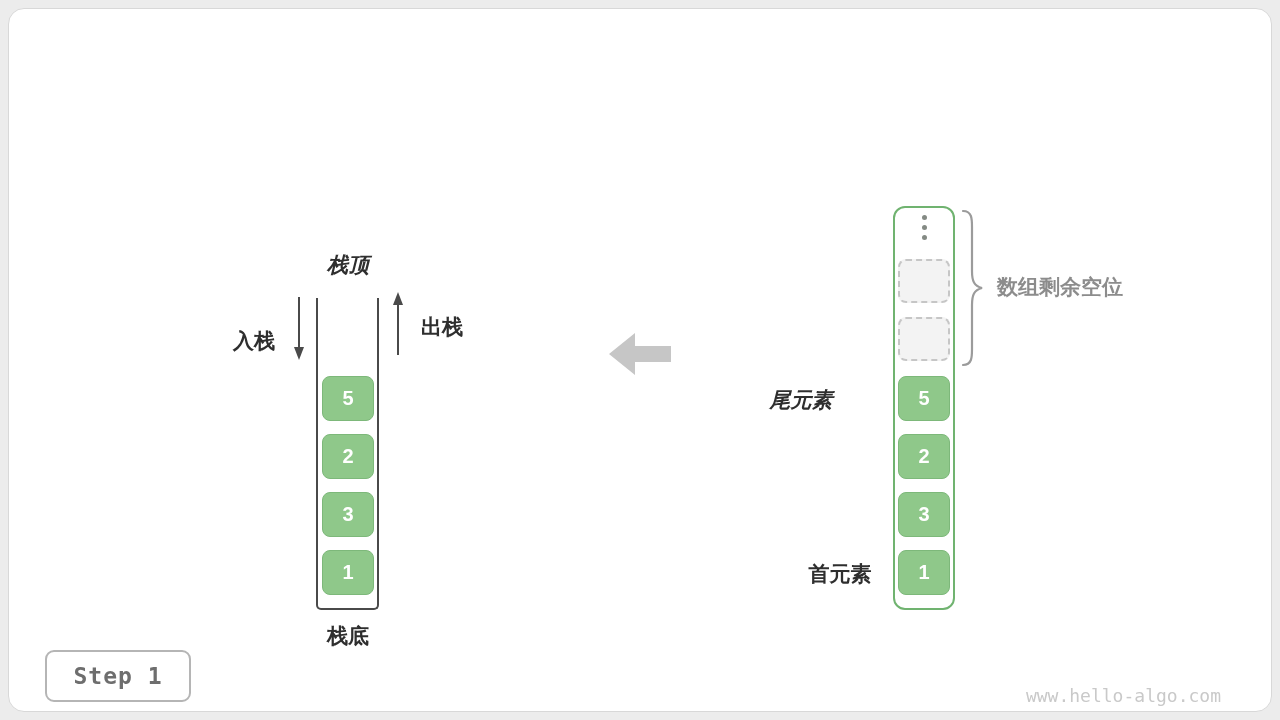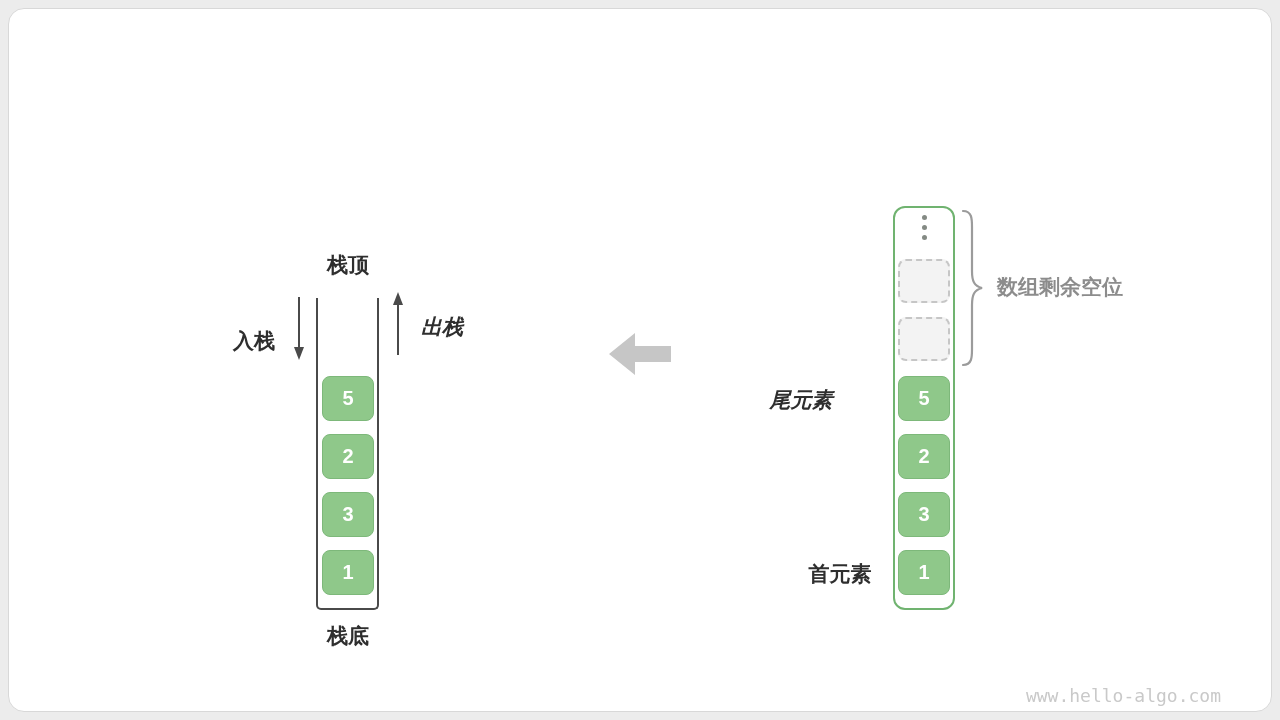"栈顶" div.lbl { font-style: none -> italic }
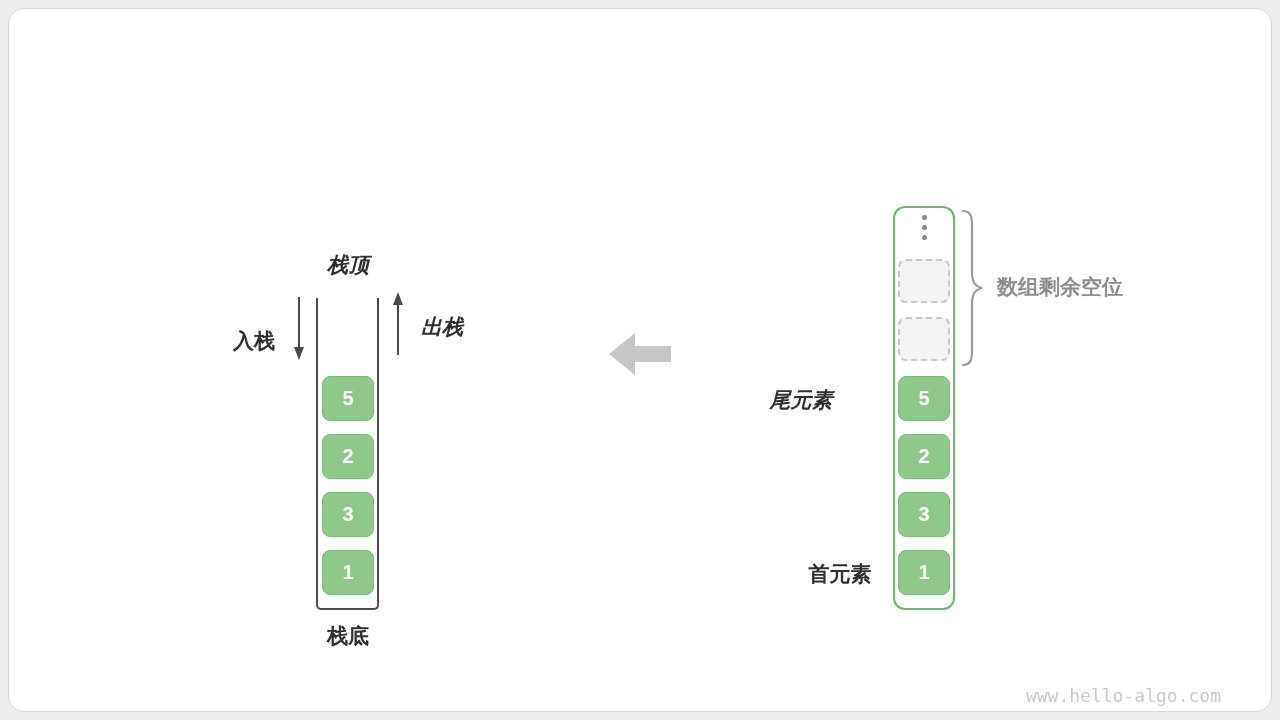"出栈" div.lbl { font-style: italic -> none }
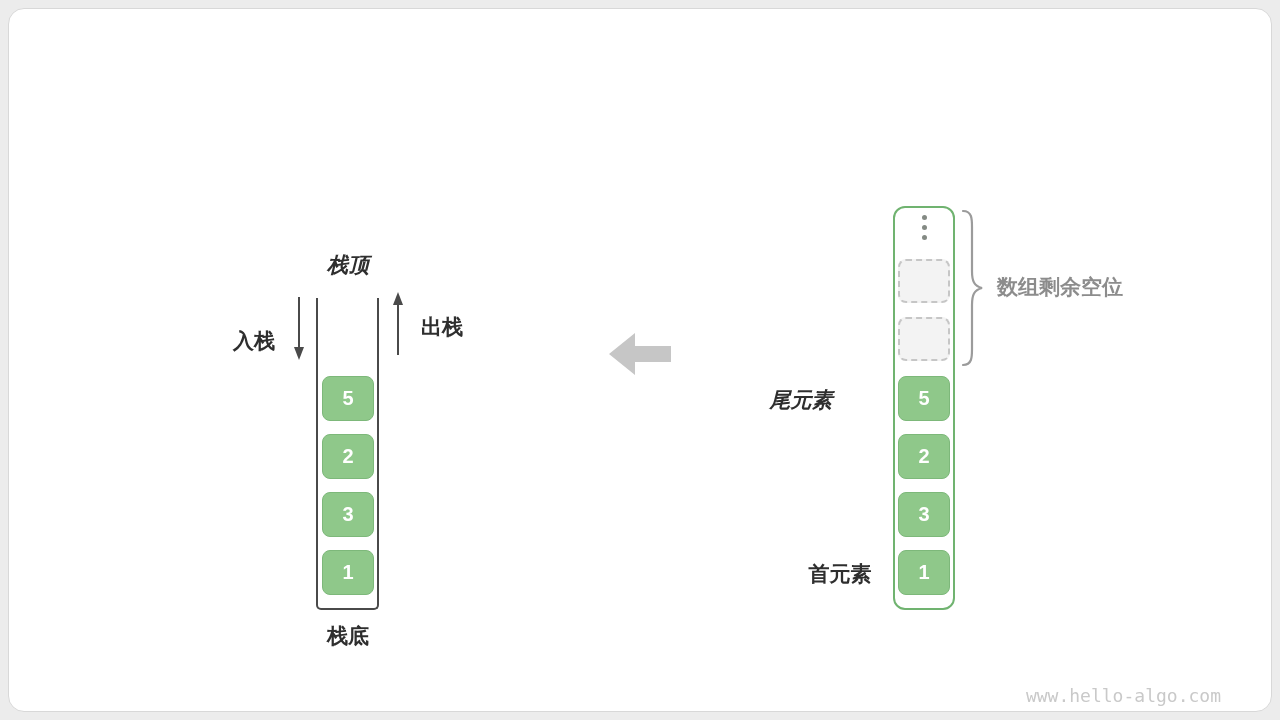"Step 1" div.step-box { html: none -> <div> <span>Step 1</span> </div> }
